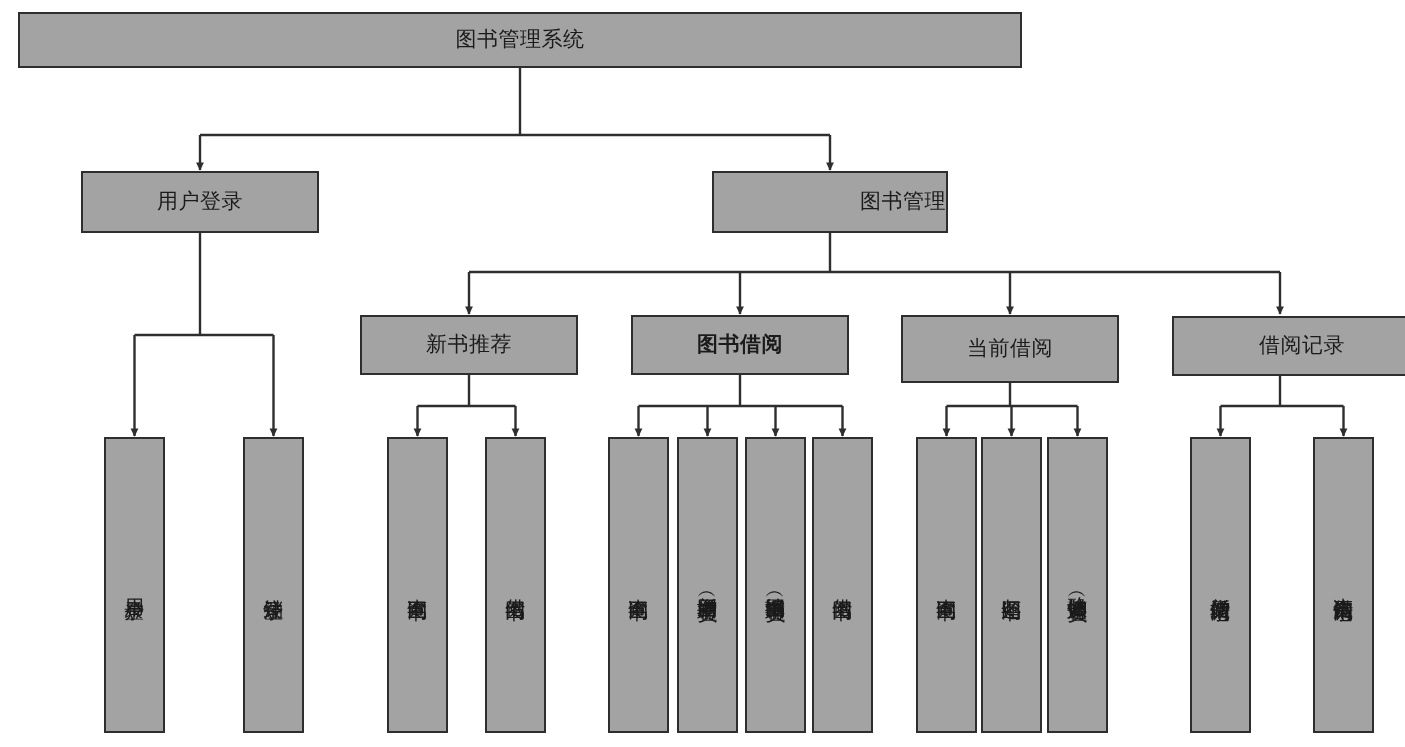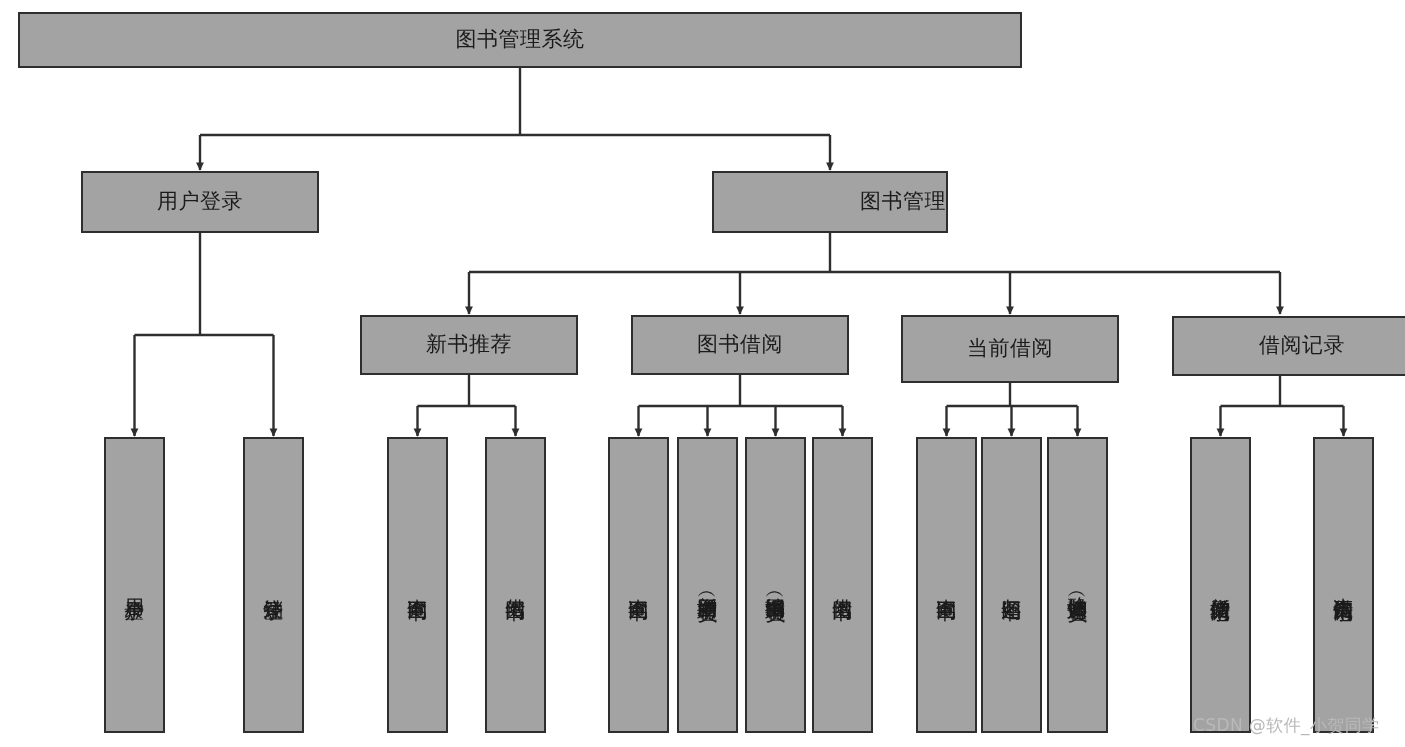"图书借阅" div.node-box { font-weight: none -> bold }
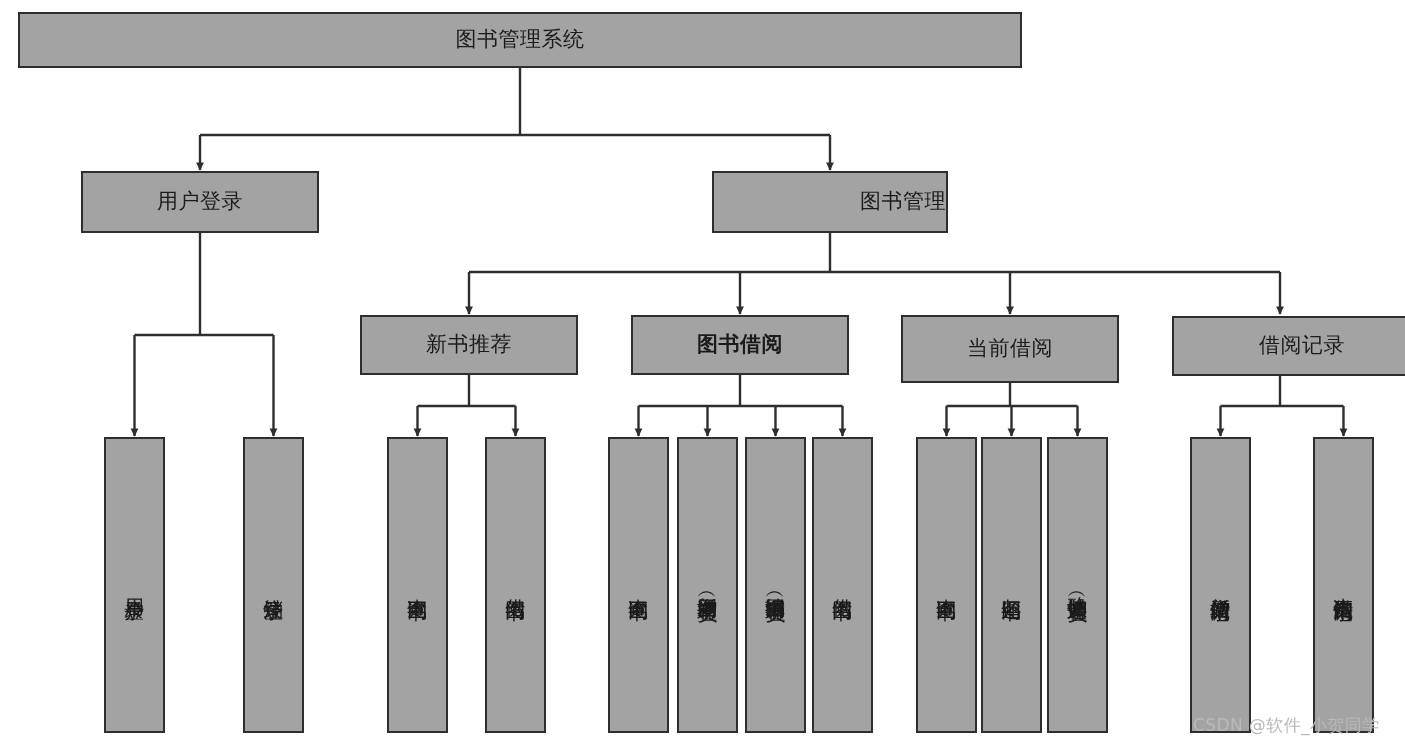"CSDN @软件_小贺同学" div.watermark { html: <div>CSDN @软件_小贺同学</div> -> none }
